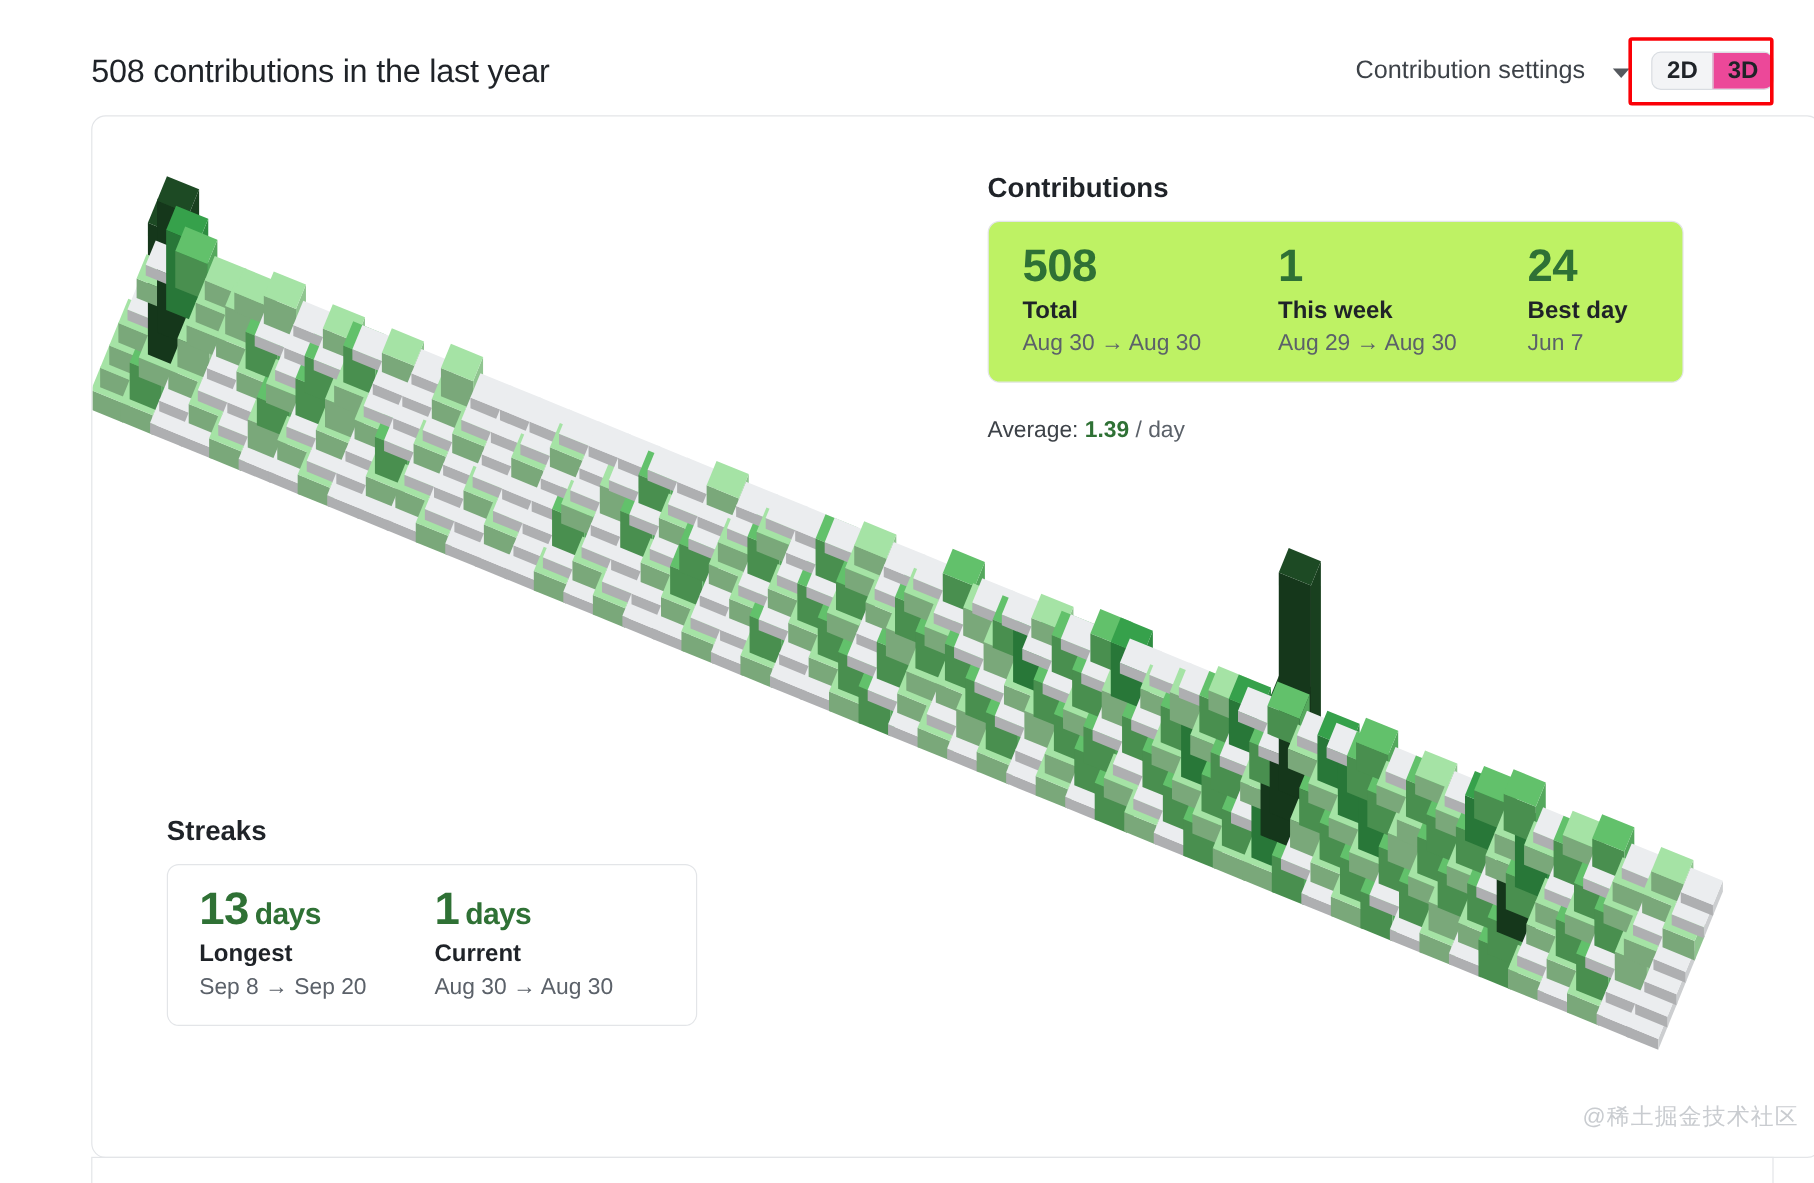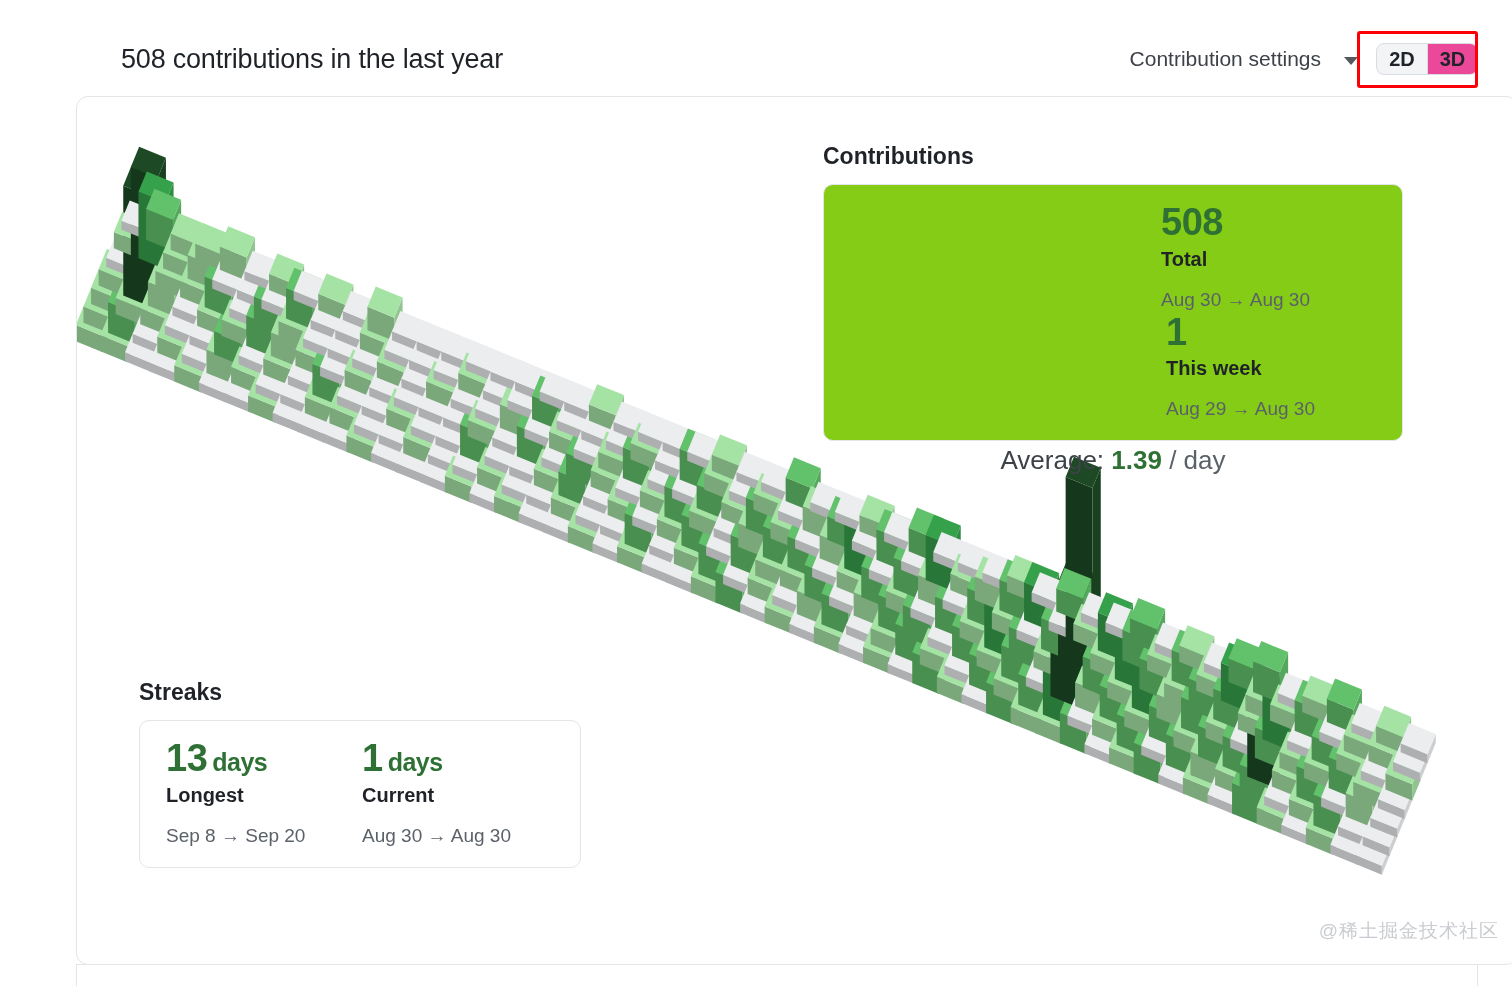"508 contributions in the last" .page-title { margin-left: 45px -> none }
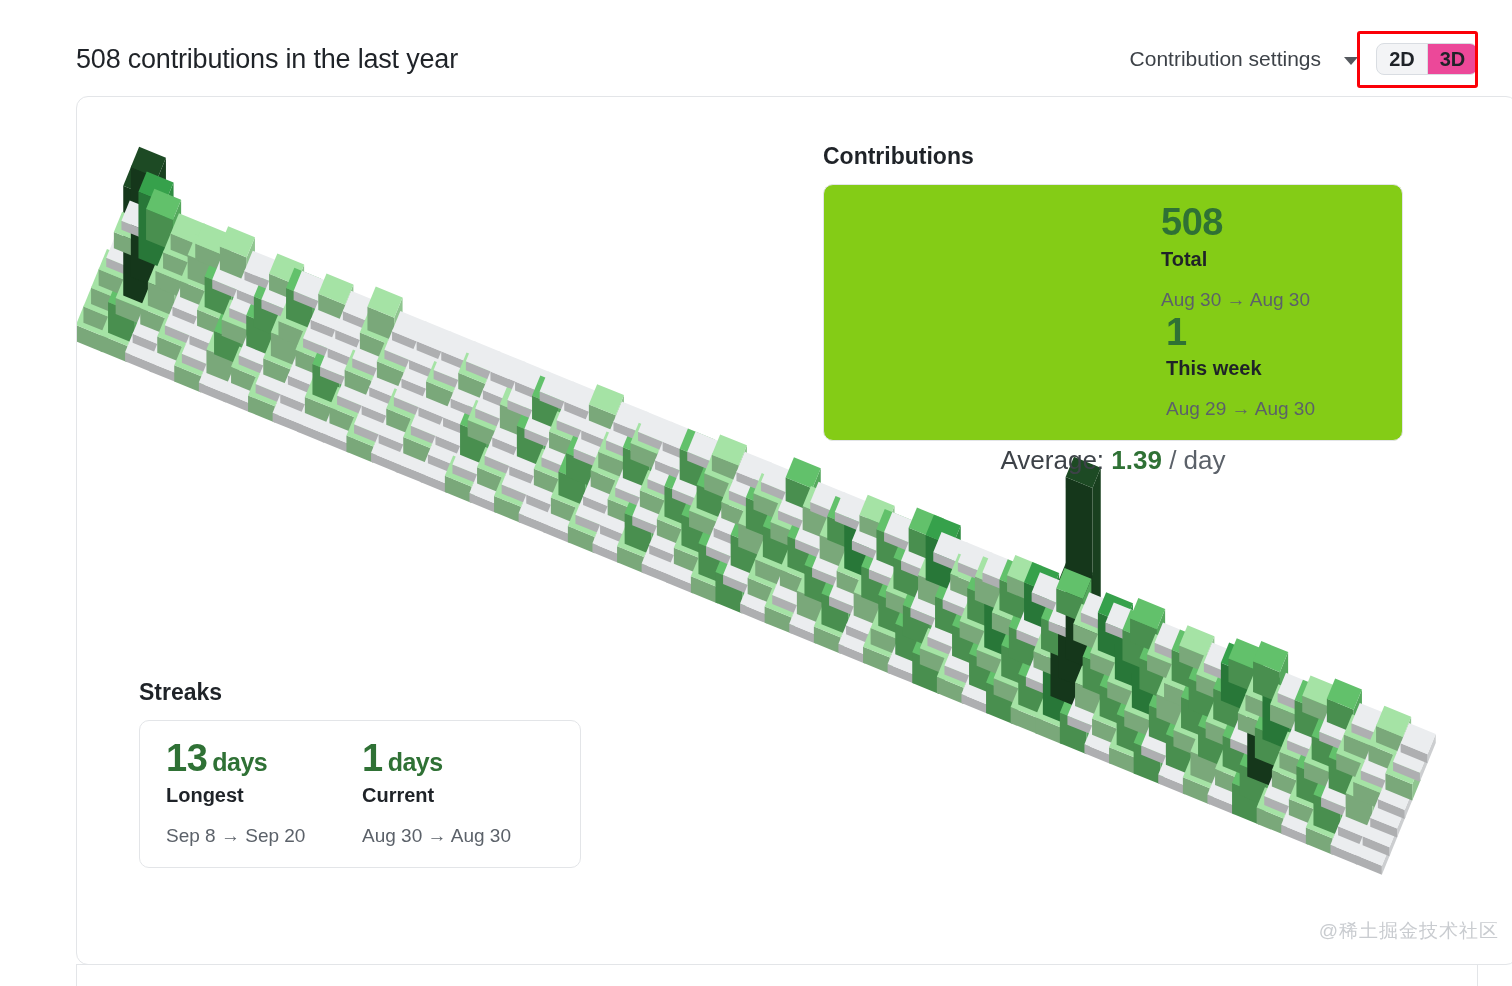"508" .stats-card { align-items: flex-end -> center; background: #84cc16 -> #bef264; flex-direction: column -> none }
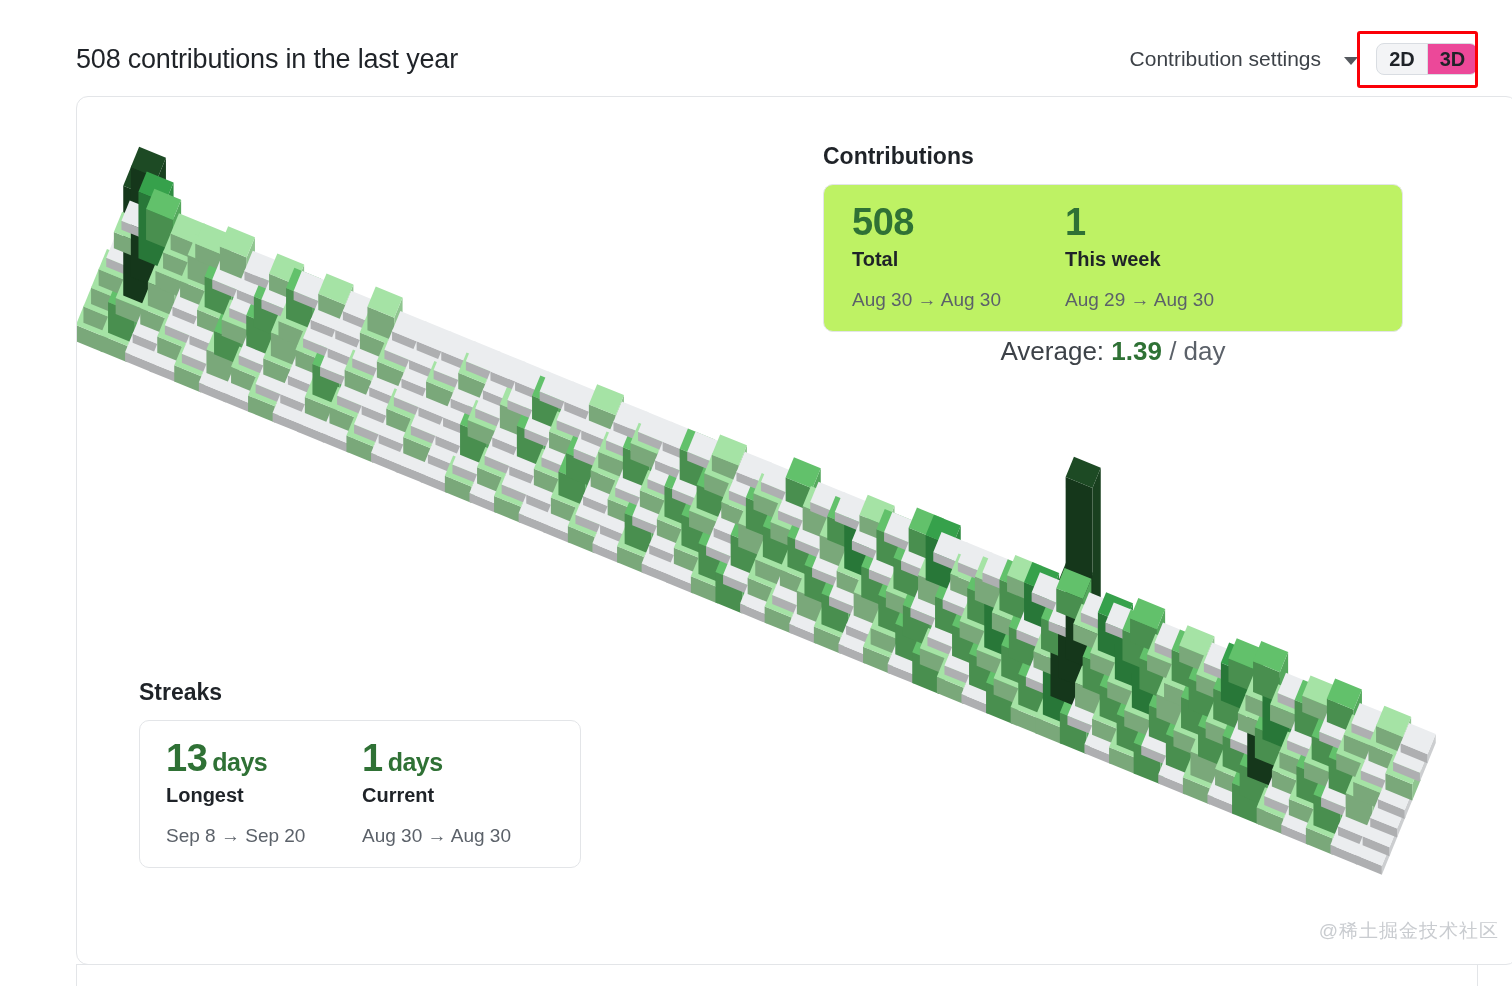"24" div.stat-col { html: none -> <div> <div>24</div> <div>Best day</div> <div>Jun 7</div> </div> }
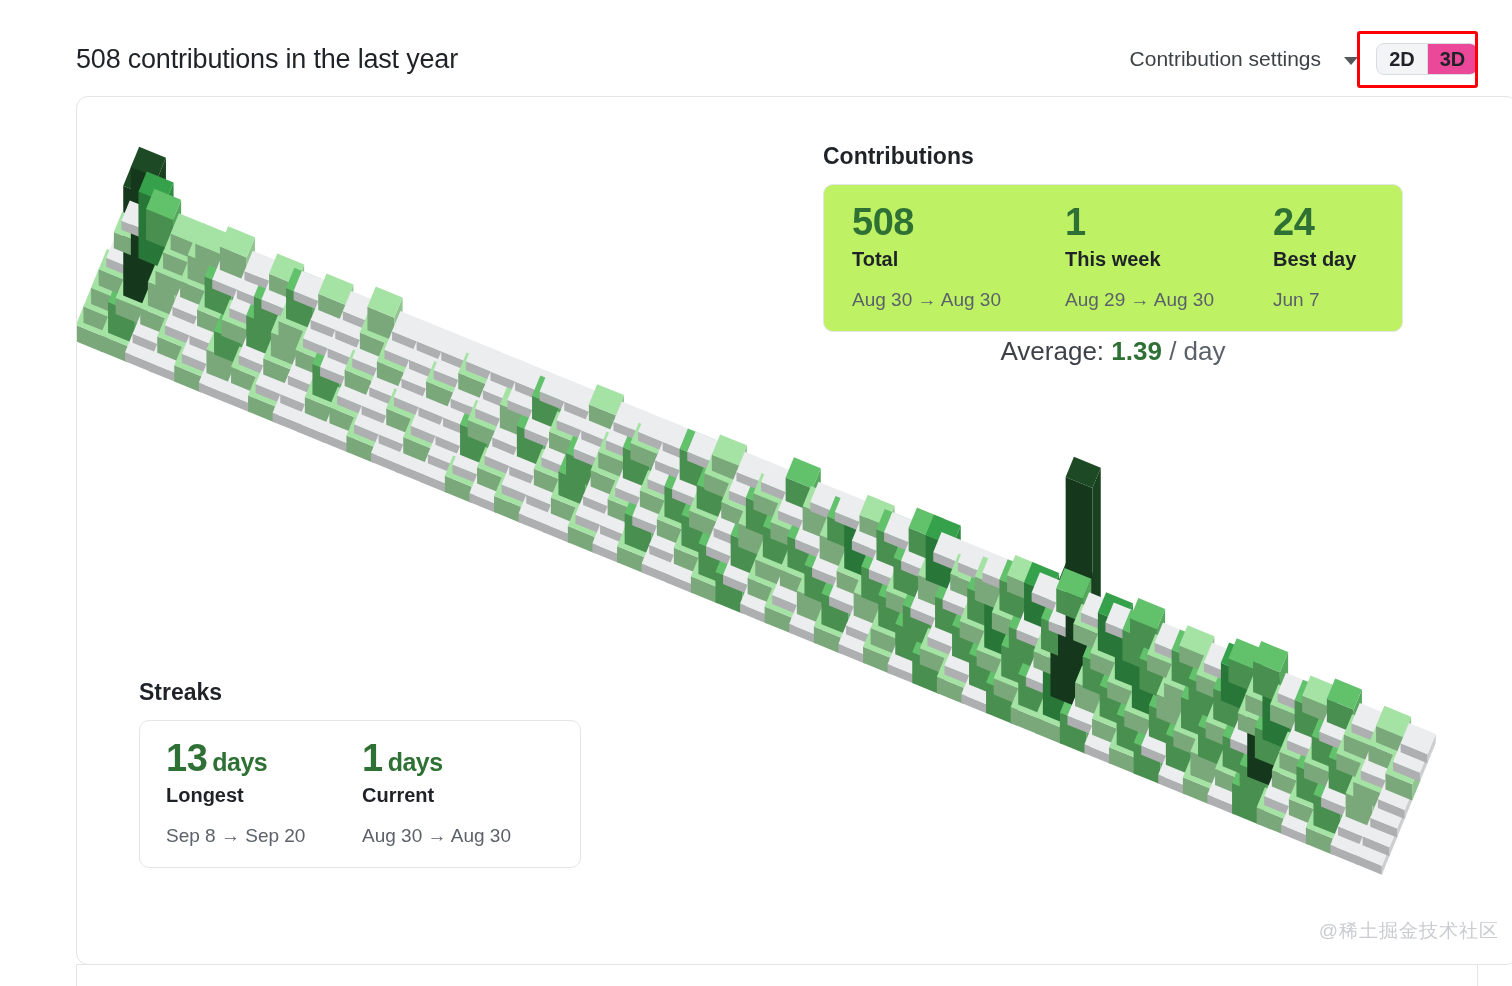"Aug 30 → Aug 30" .stat-range { margin-top: 18px -> 5px }
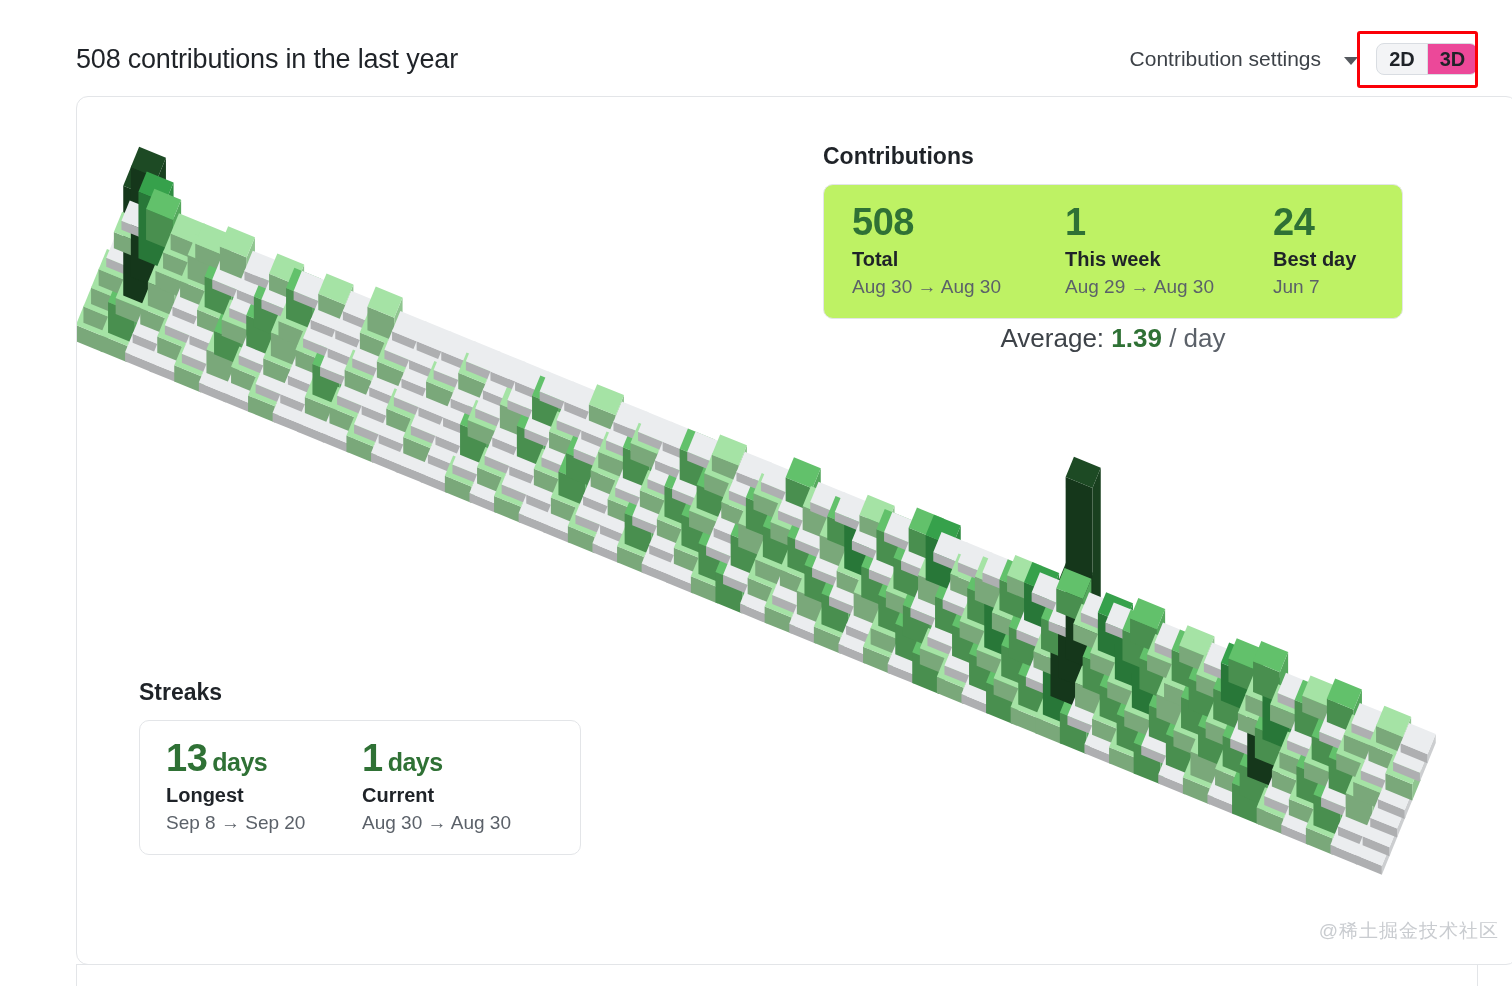"Average: 1.39 / day" .average-line { font-size: 26px -> 19px; margin-top: 4px -> 29px; text-align: center -> left }
